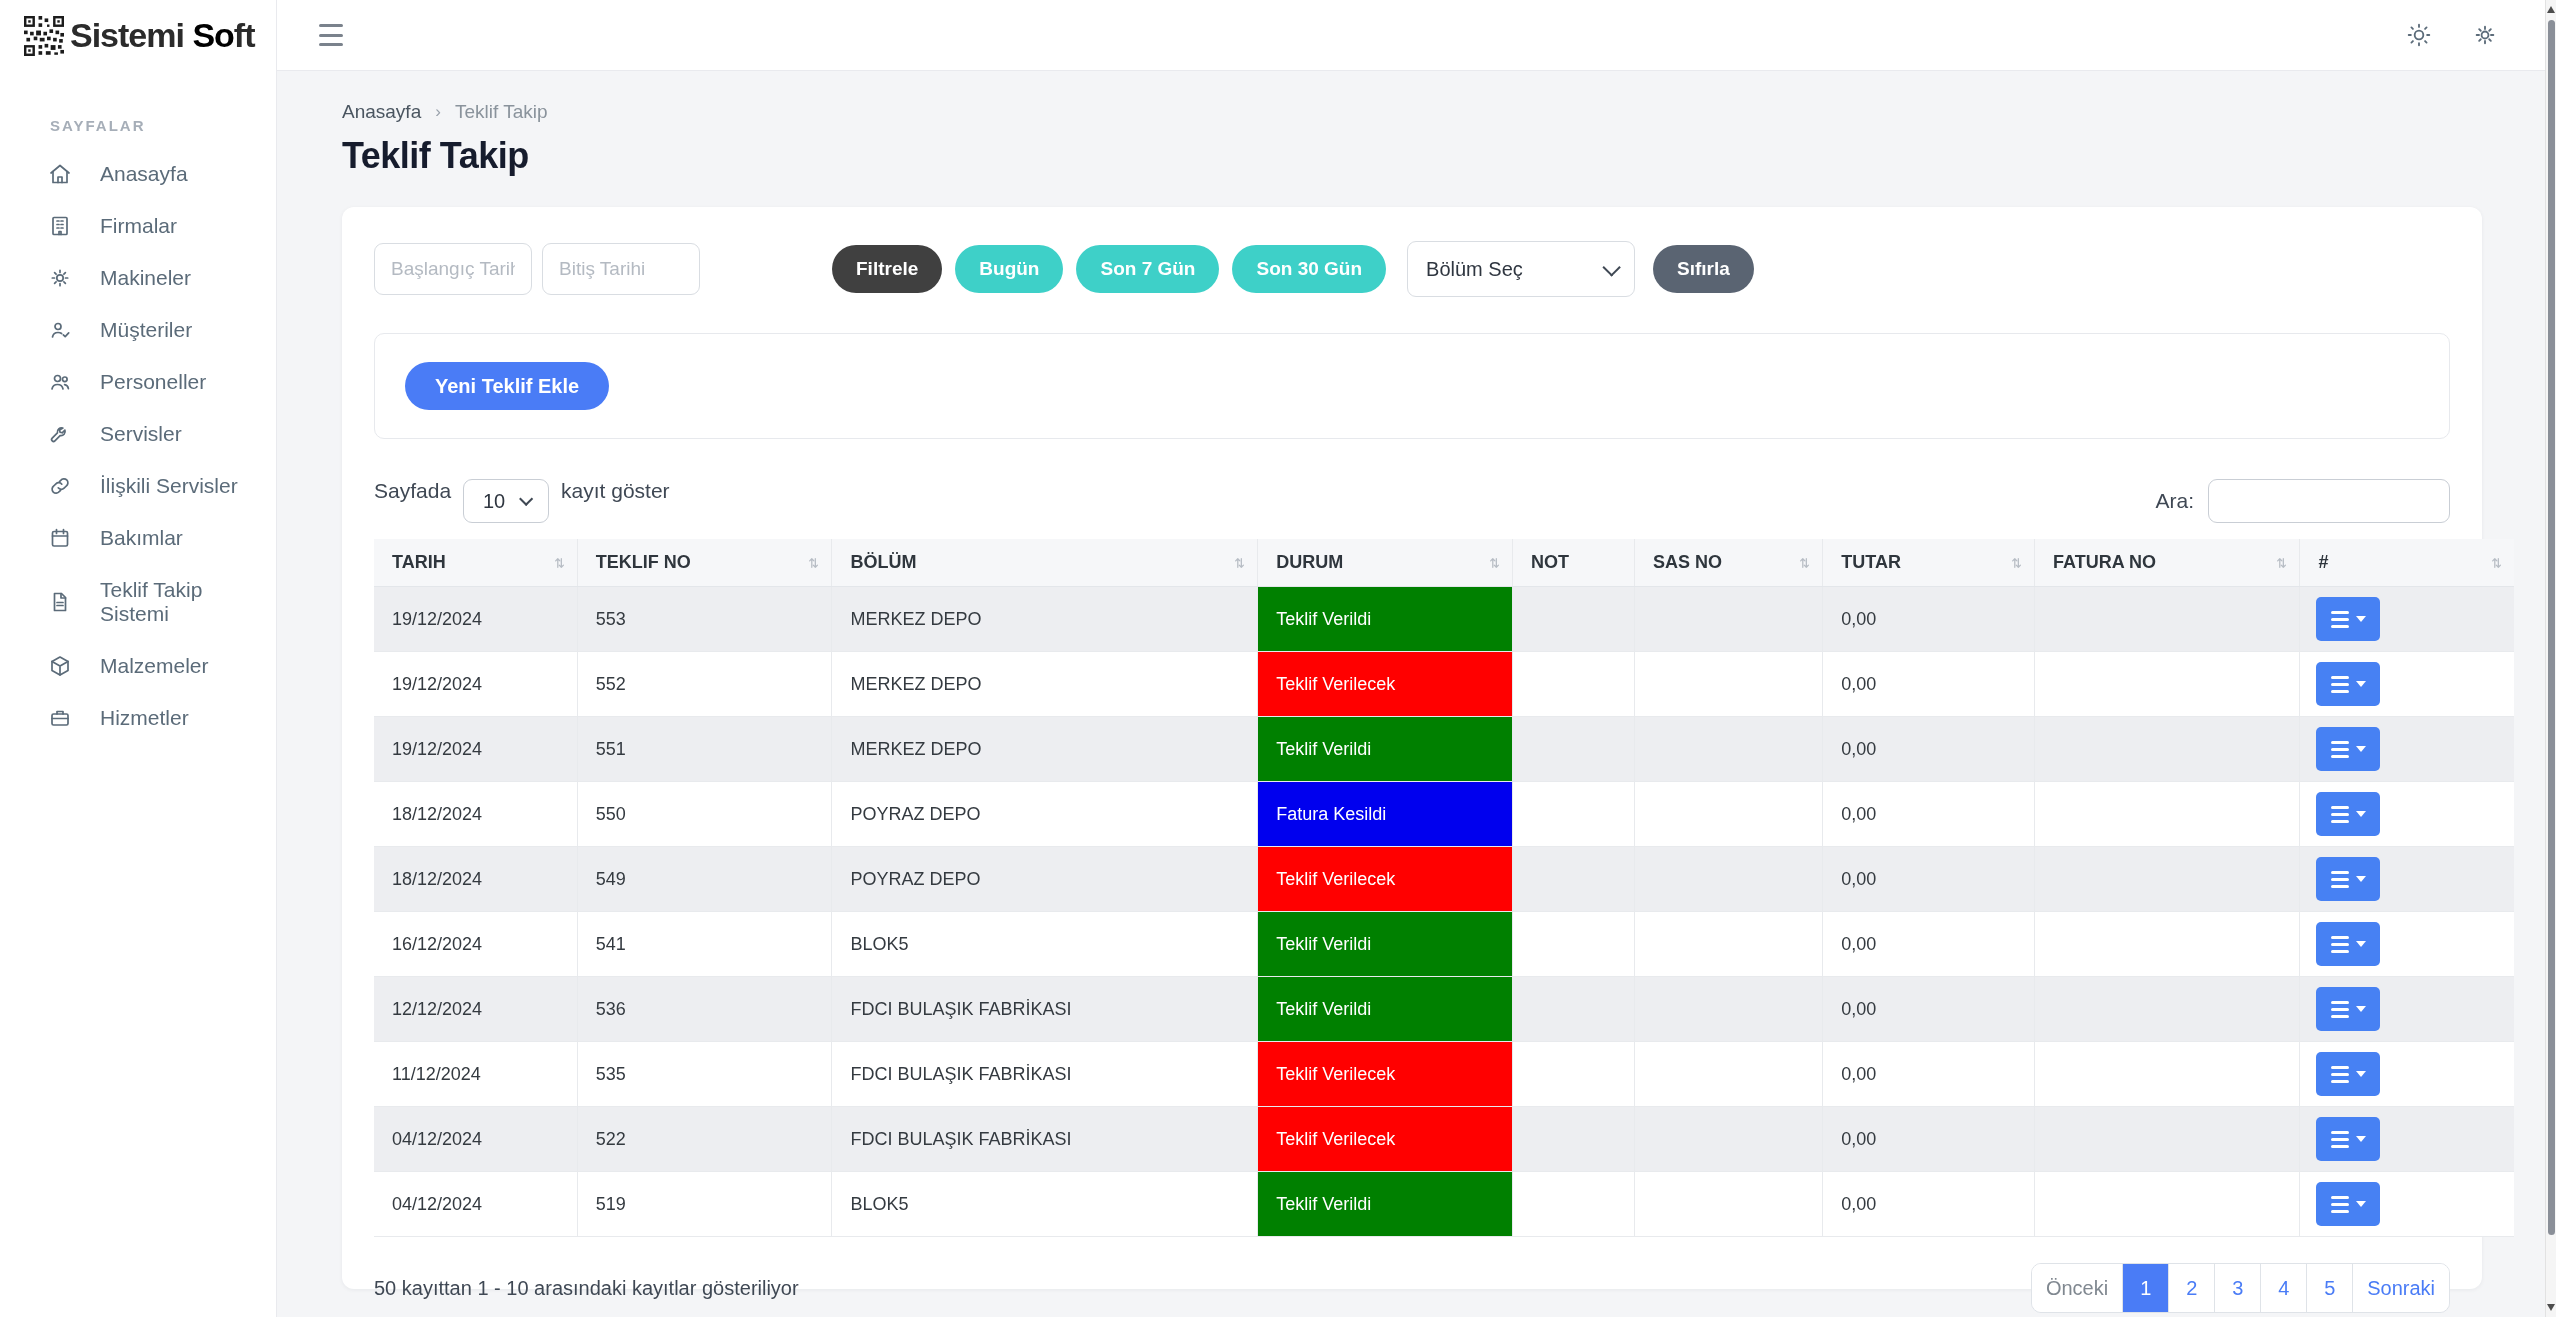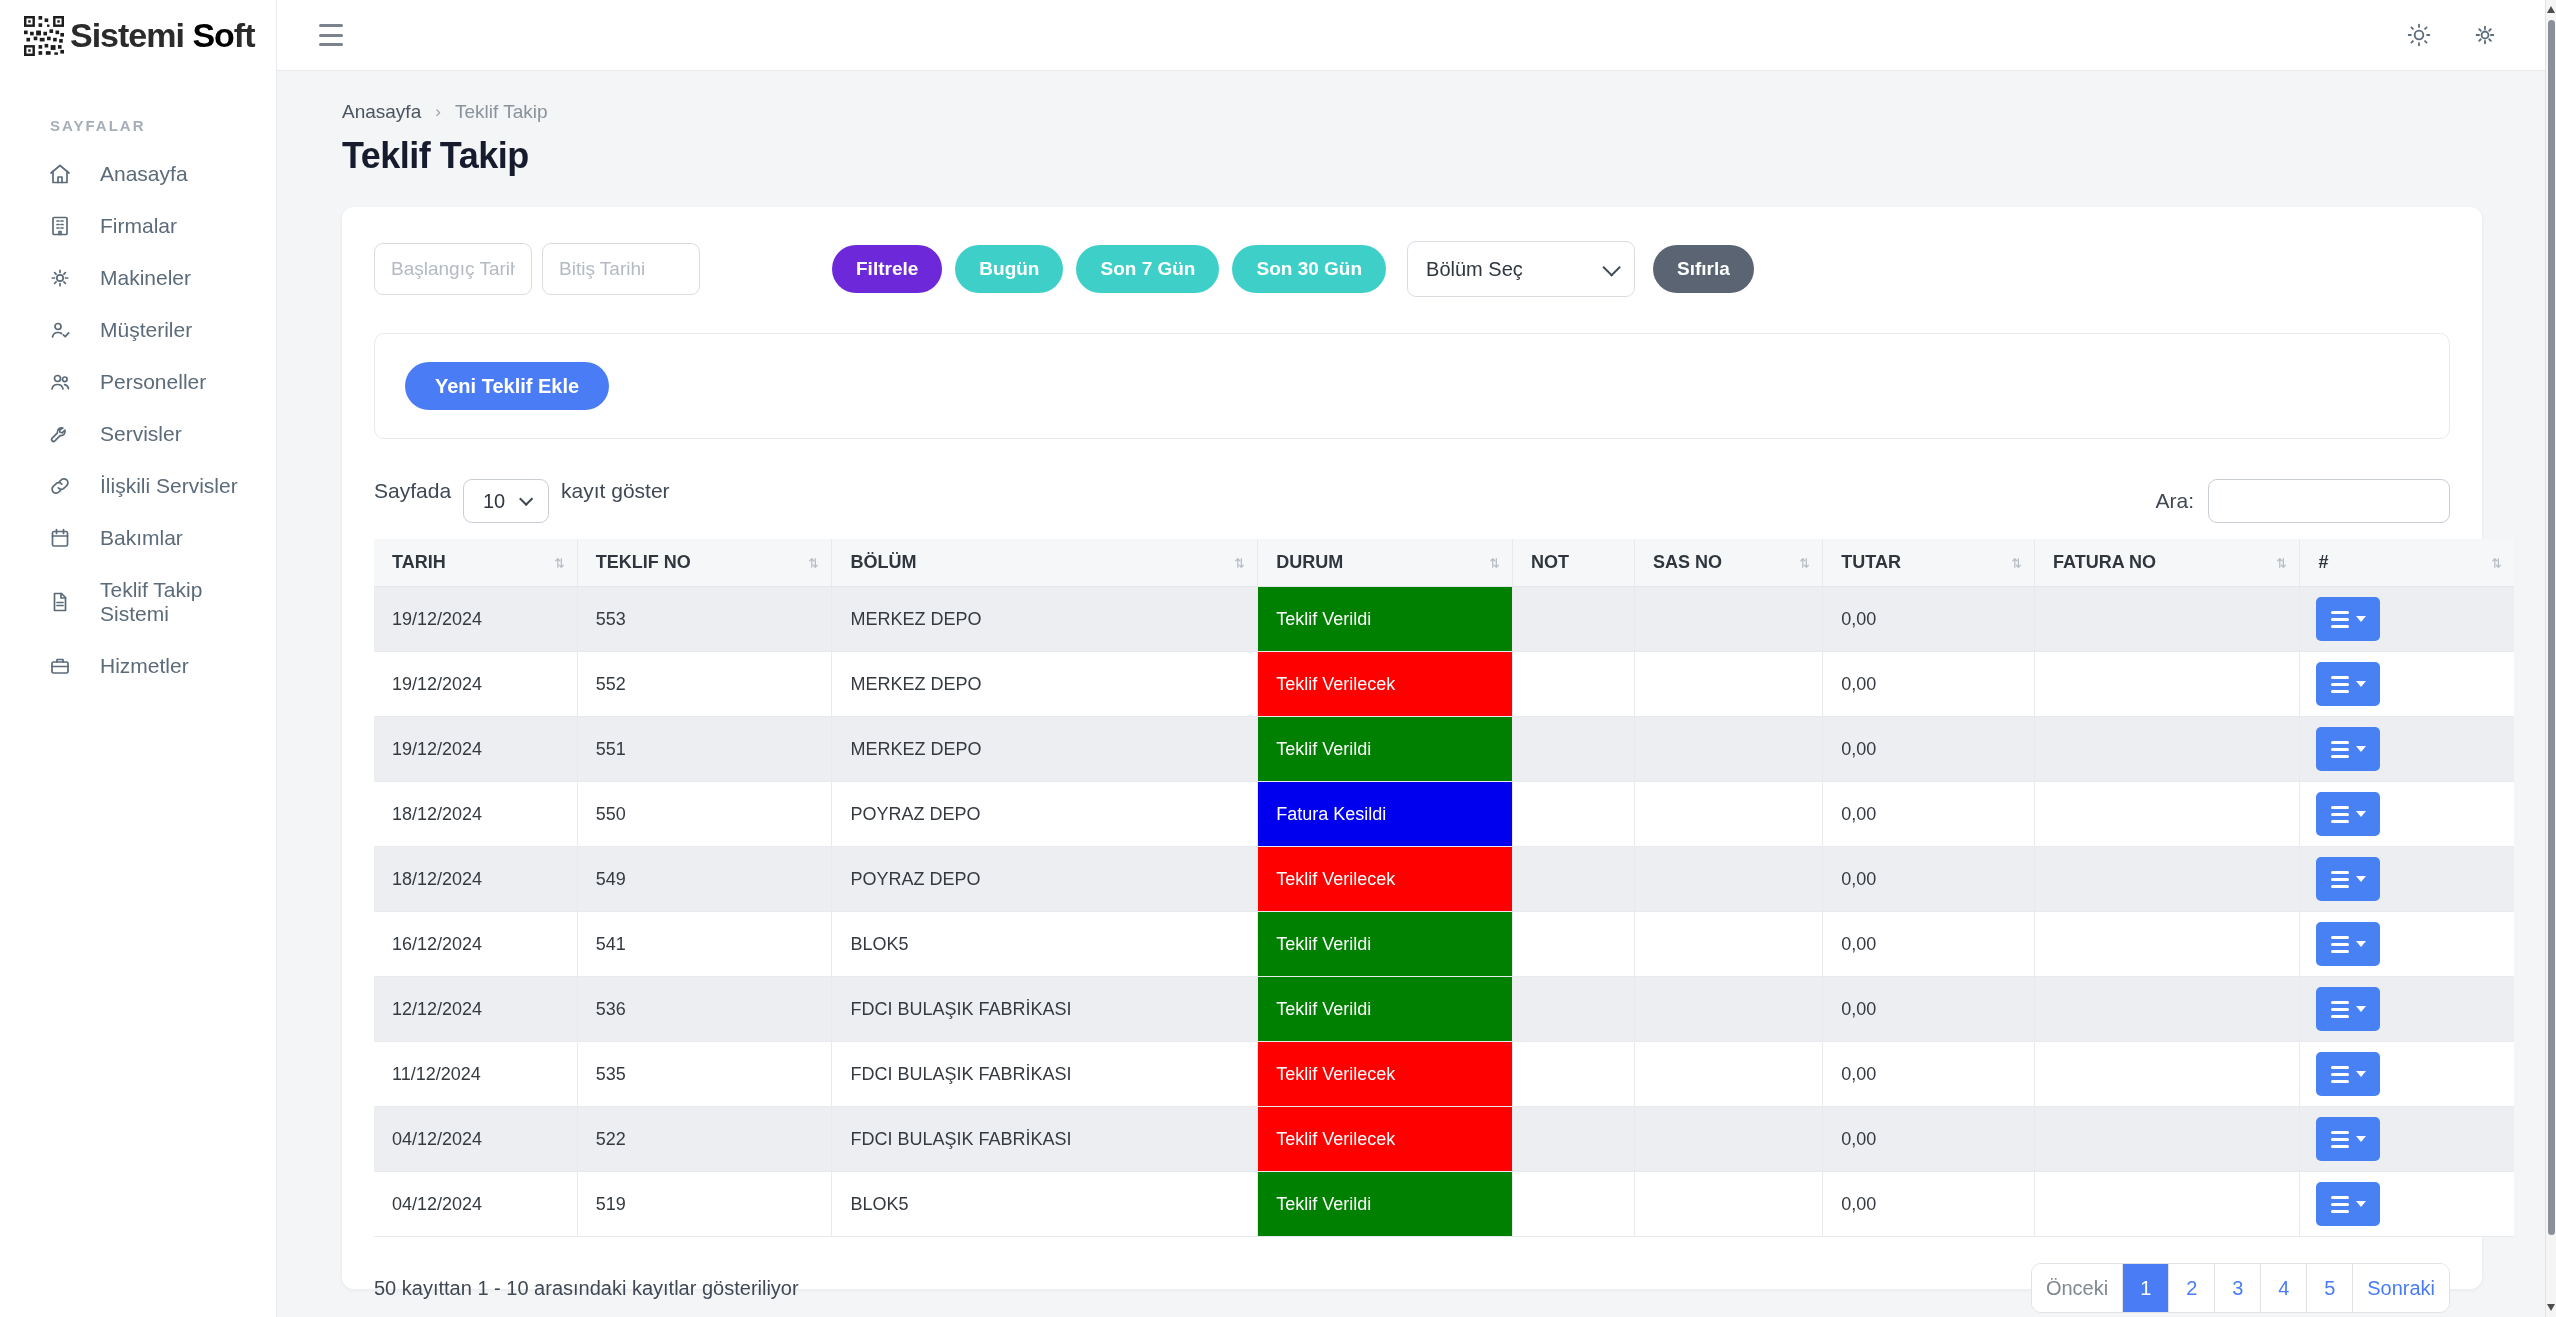"Filtrele" .btn-blue { background: #6d28d9 -> #404040 }
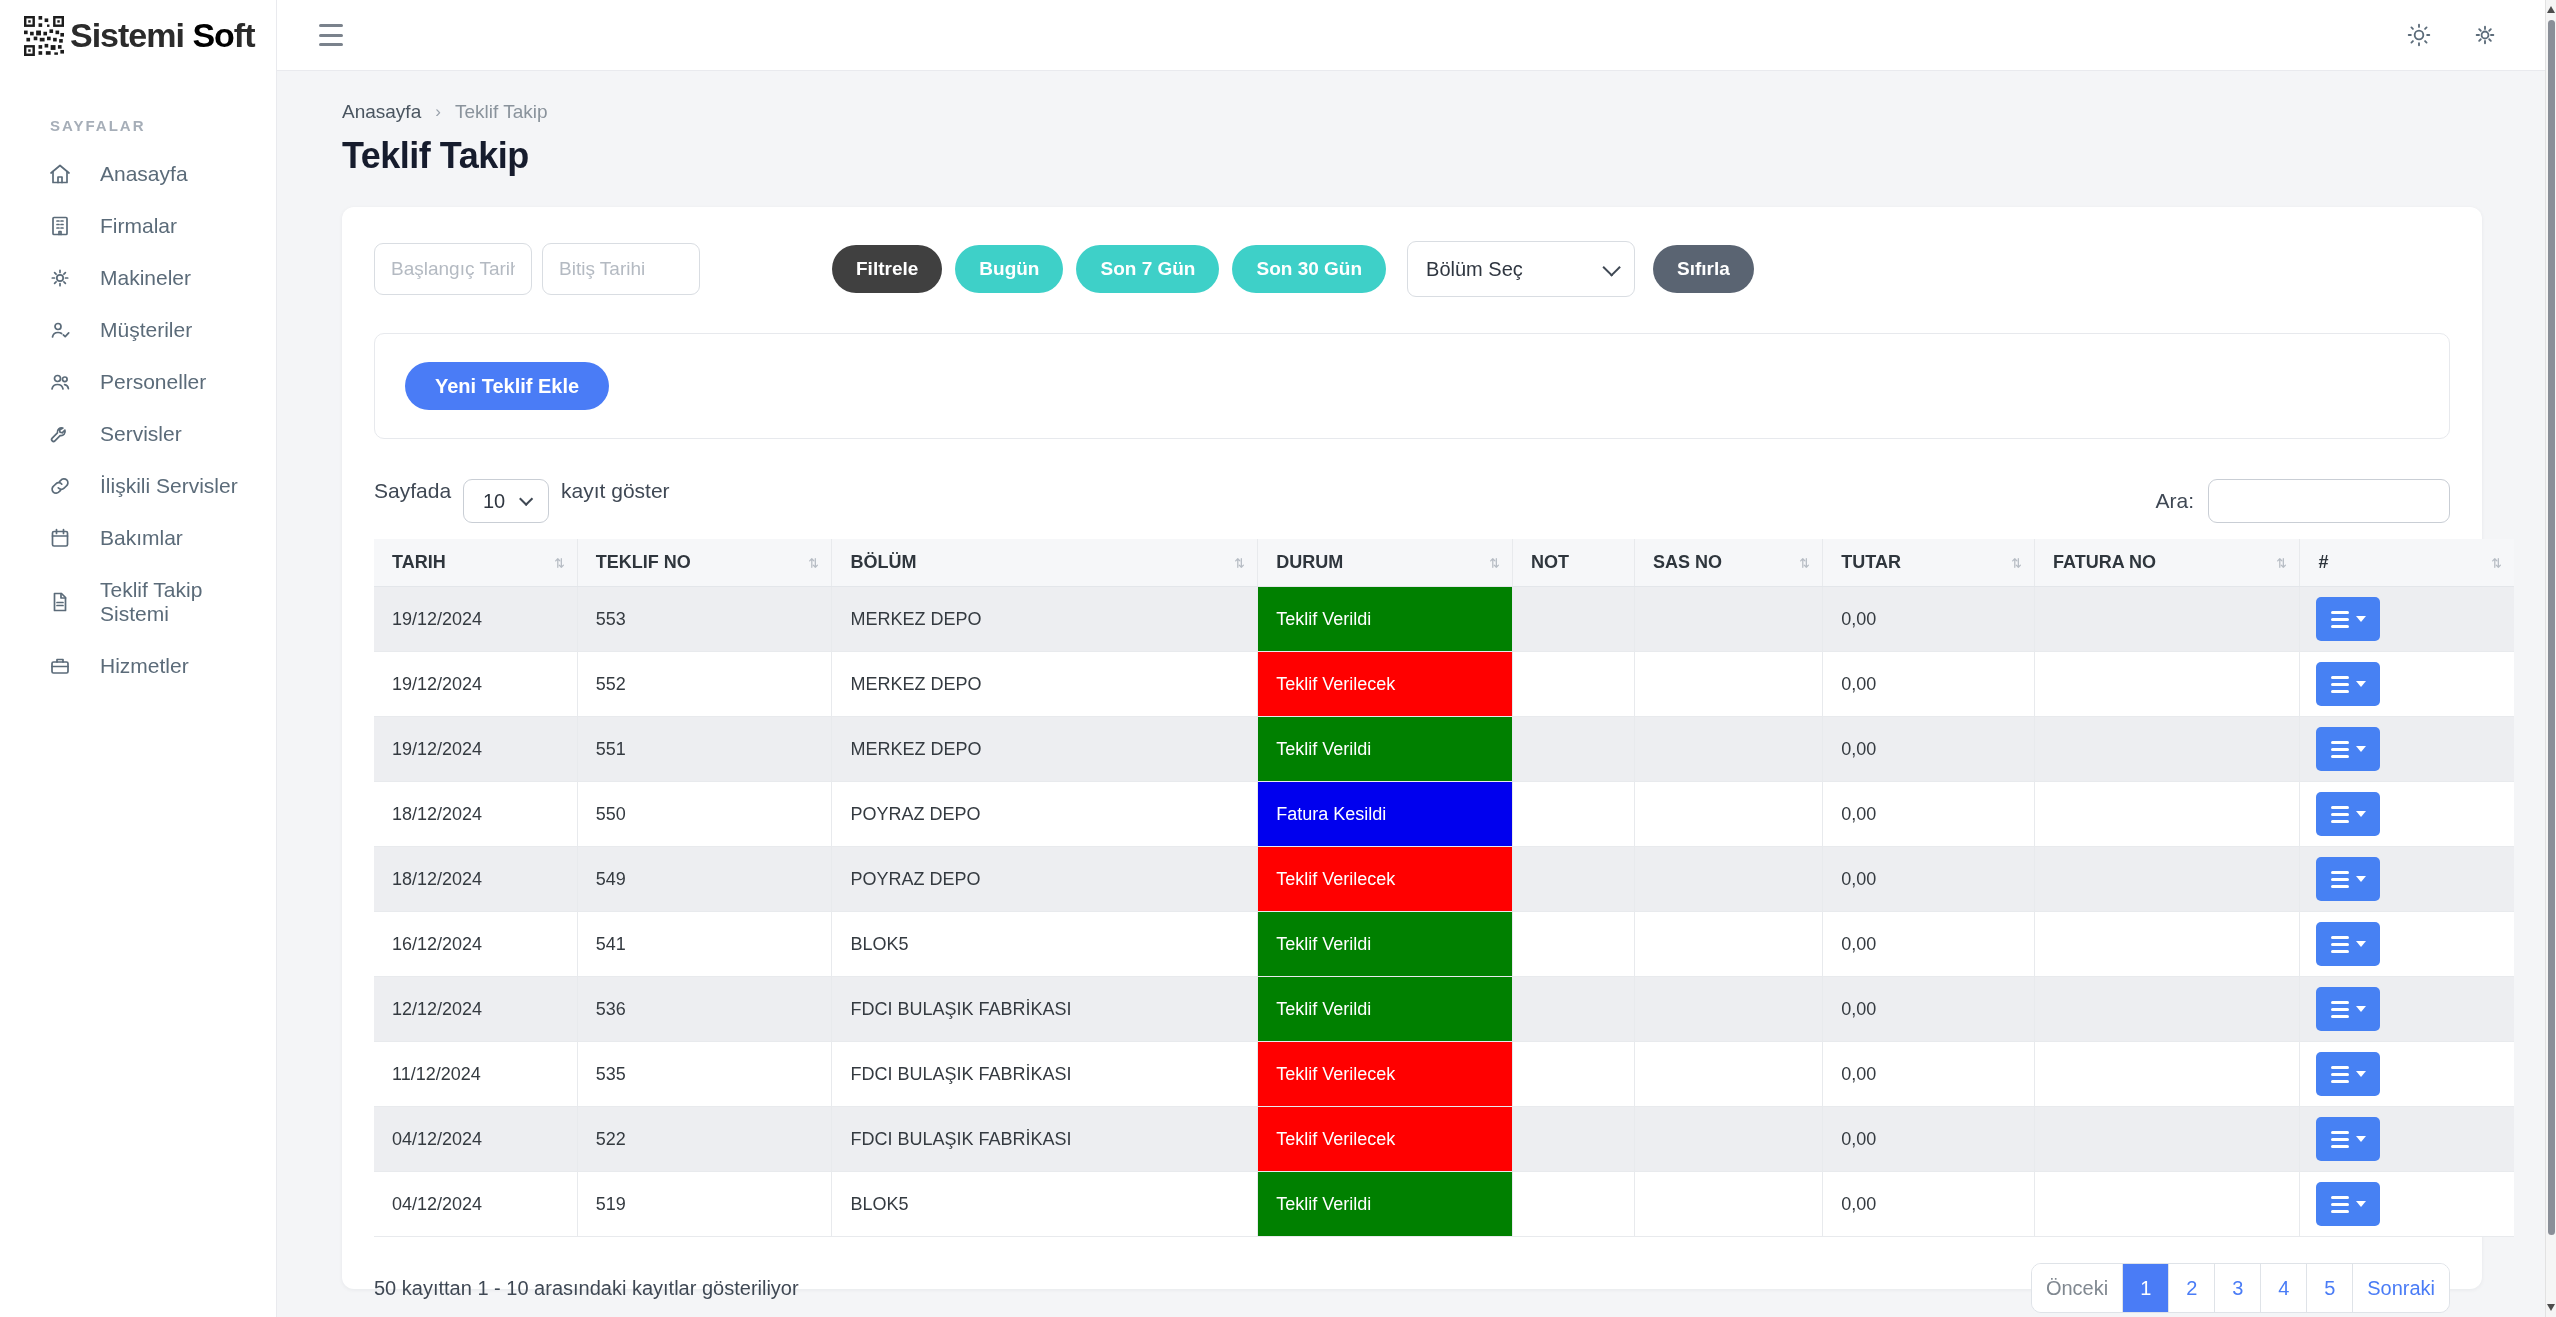"Malzemeler" div.side-item { html: none -> <div> <svg> <path></path> <path></path> </svg> <span>Malzemeler</span> </div> }
